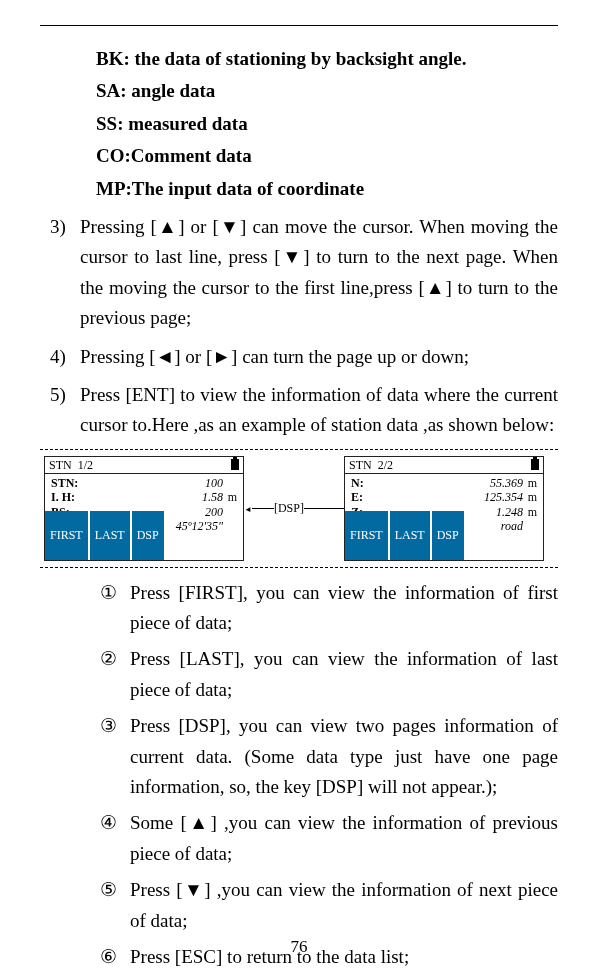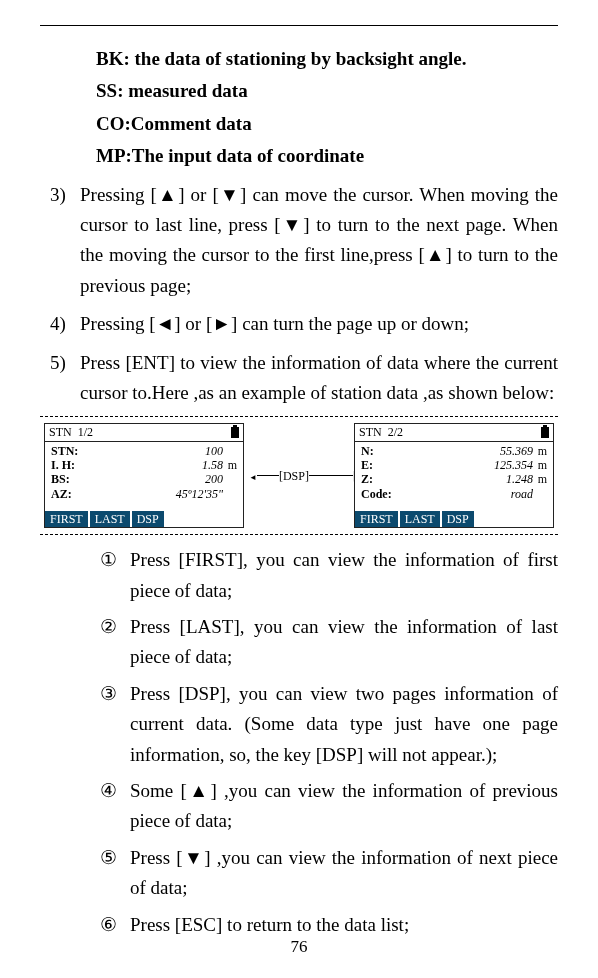"SA: angle data" p { html: none -> <p>SA: angle data</p> }
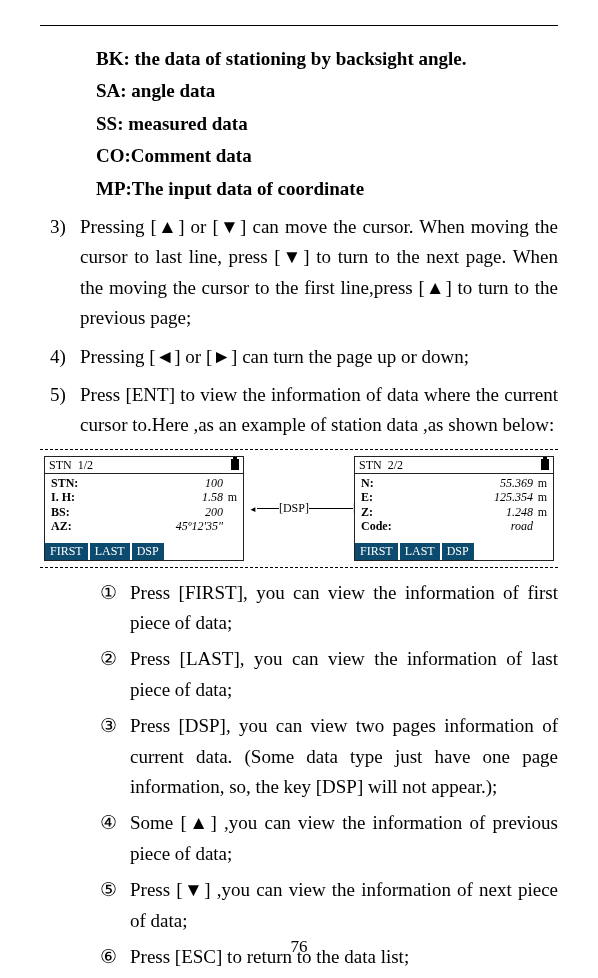"STN 1/2" .diagram-wrap { justify-content: space-between -> flex-start }
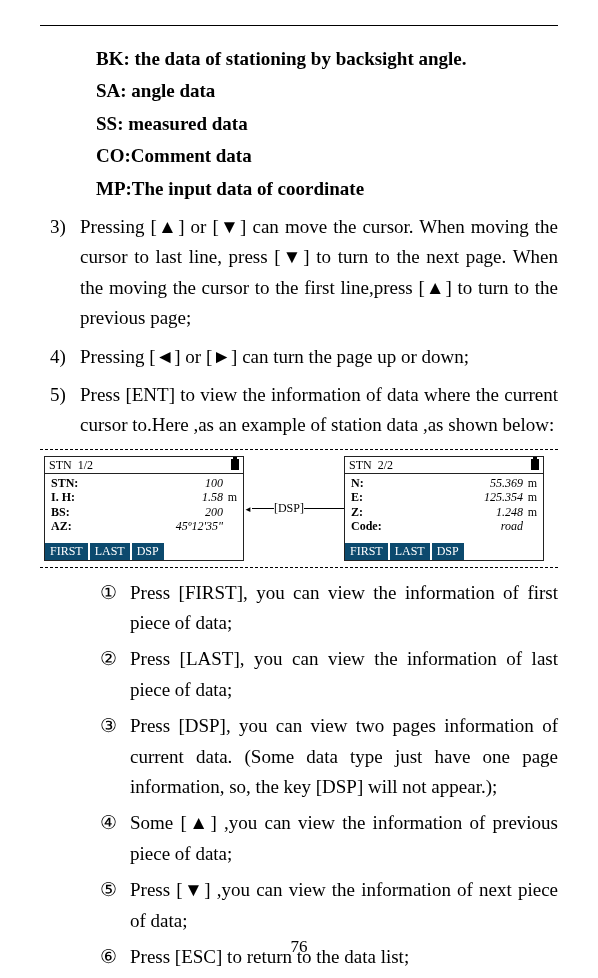"FIRST" .scr-foot span { background: #0c4a6e -> #0369a1; padding: 1px 5px -> 17px 5px }
